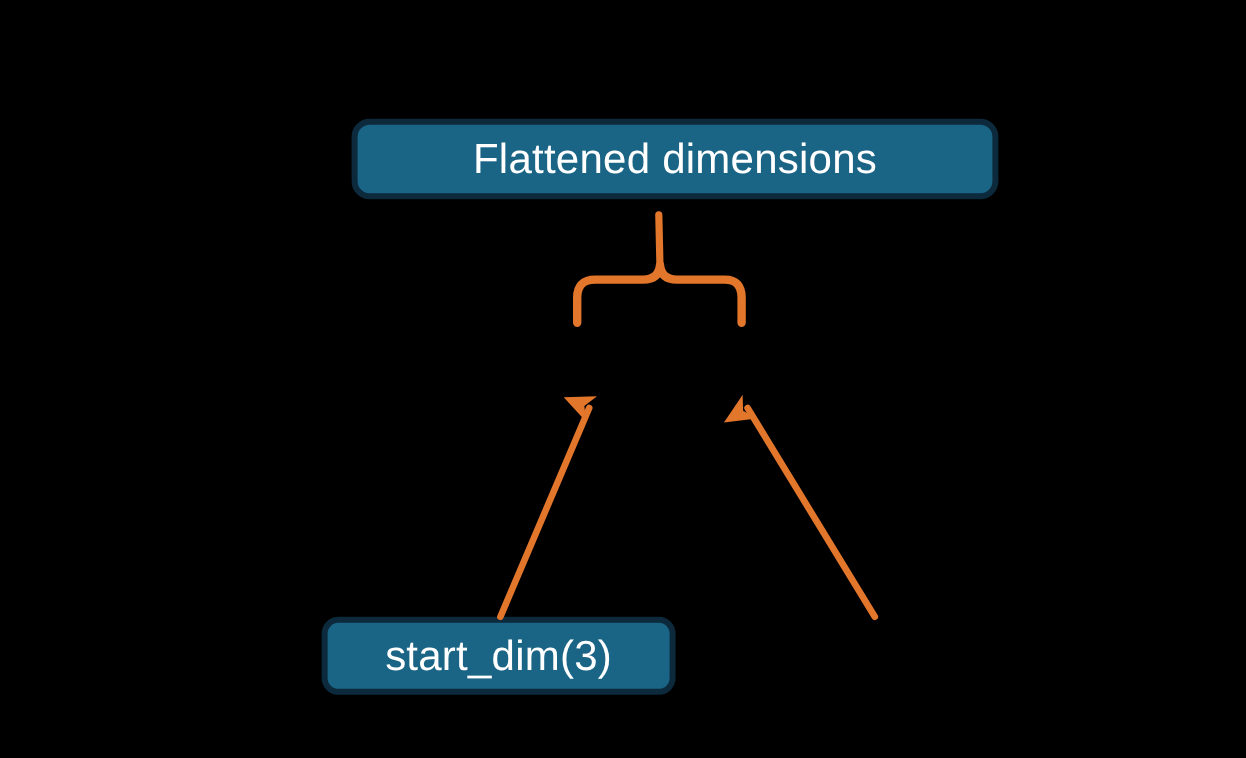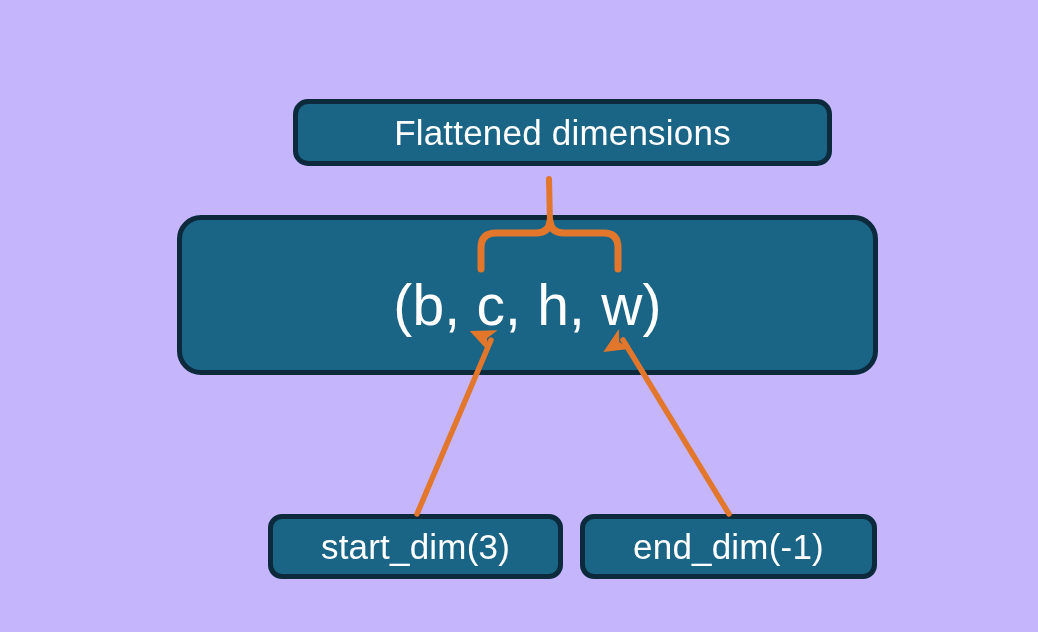"Flattened dimensions" #canvas { background: #c4b5fd -> #000000 }
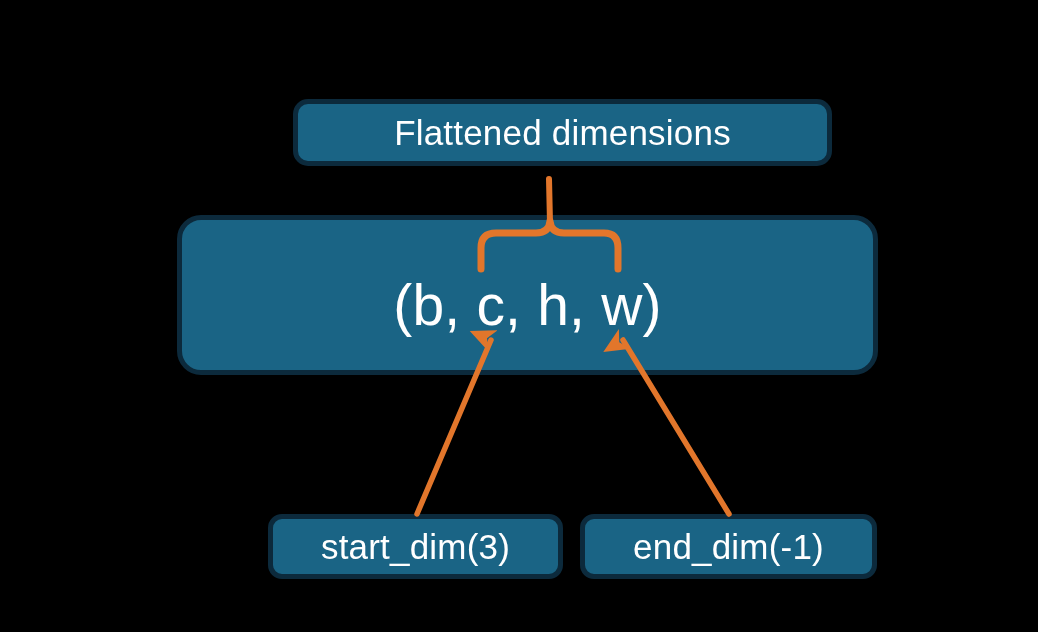"(b, c, h, w)" div.node { html: <div> <span>(b, c, h, w)</span> </div> -> none }
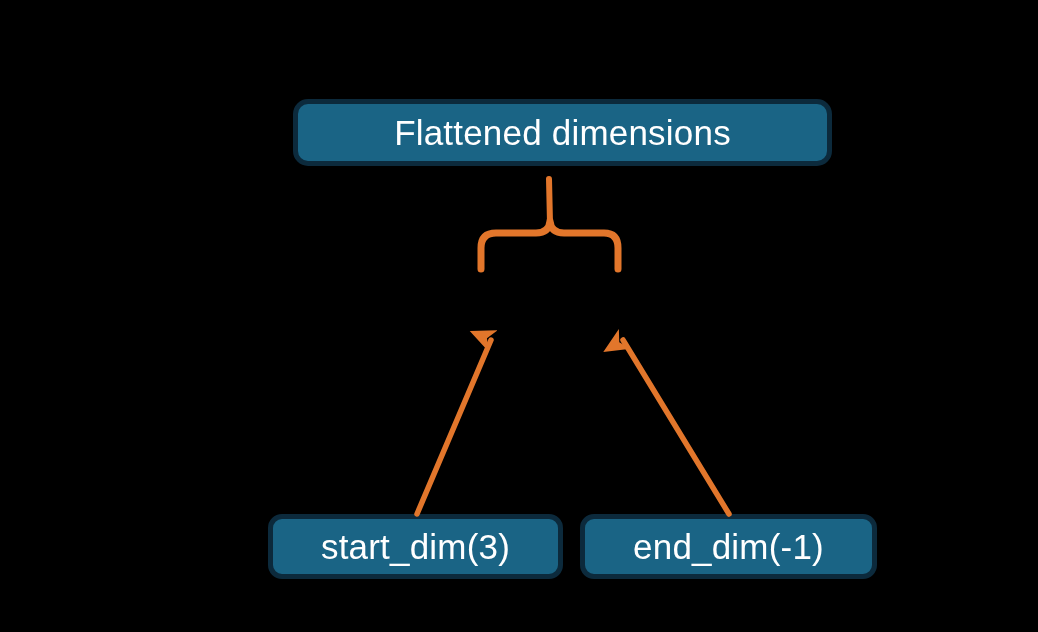"end_dim(-1)" div.node { html: <div> <span>end_dim(-1)</span> </div> -> none }
